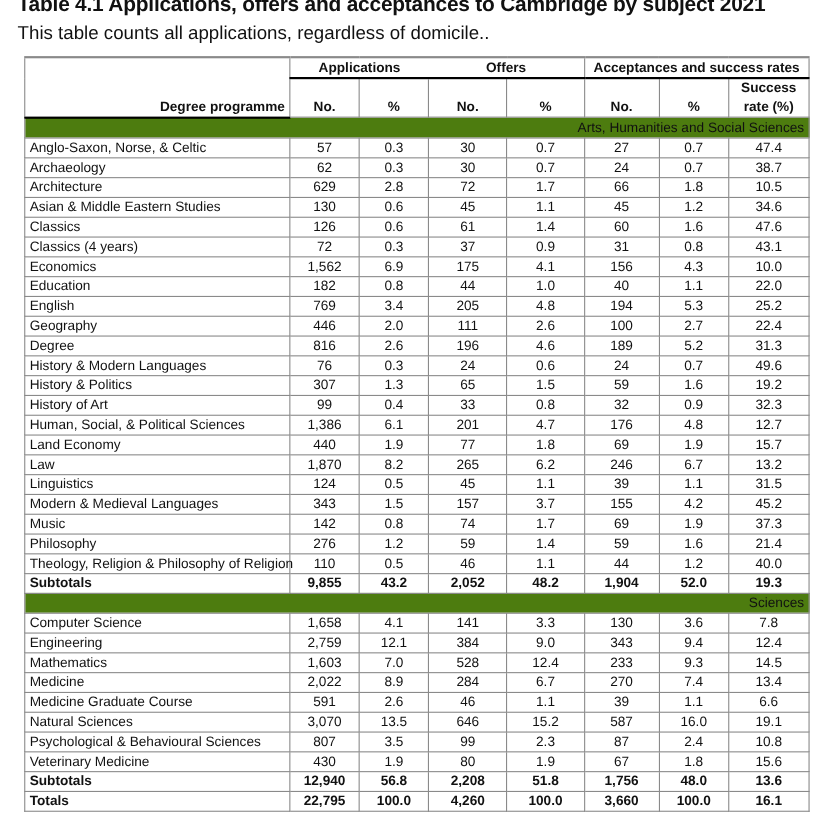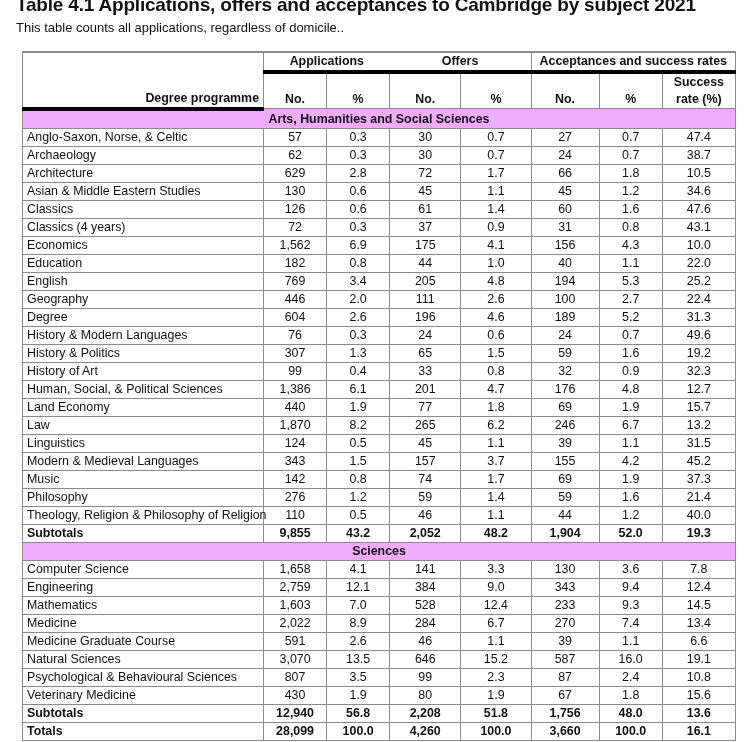"This table counts all applications," .subtitle { font-size: 13px -> 17px }
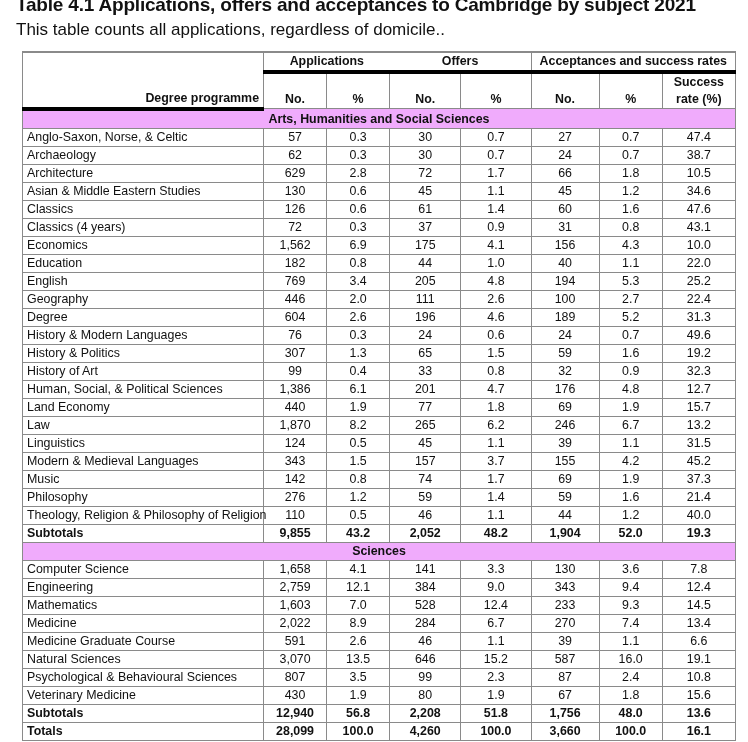"Applications" .hdr-top th { border-bottom: 4px solid #000000 -> 2px solid #000000 }
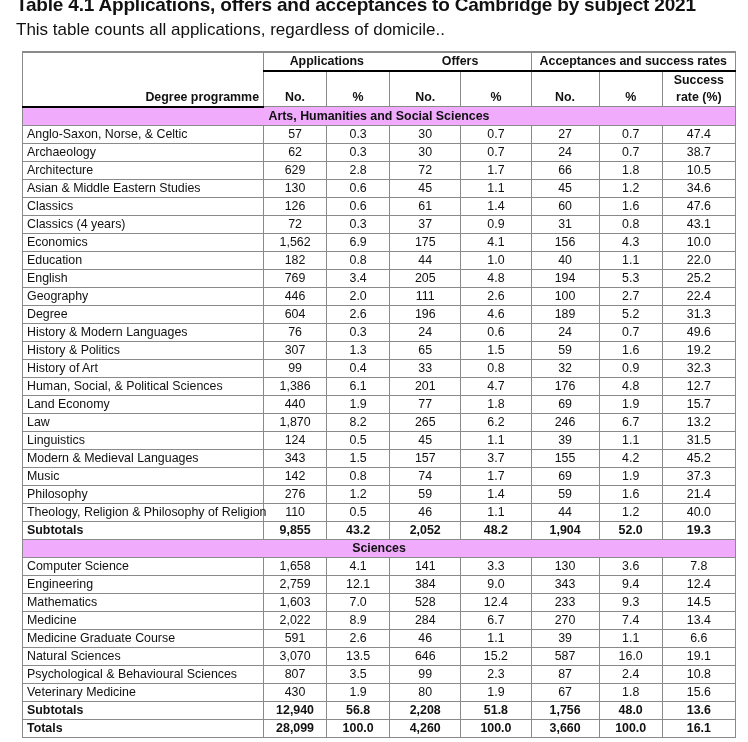"Arts, Humanities and Social Sciences" .section td { background: #f0abfc -> #4d7c0f; font-weight: bold -> normal; text-align: center -> right }
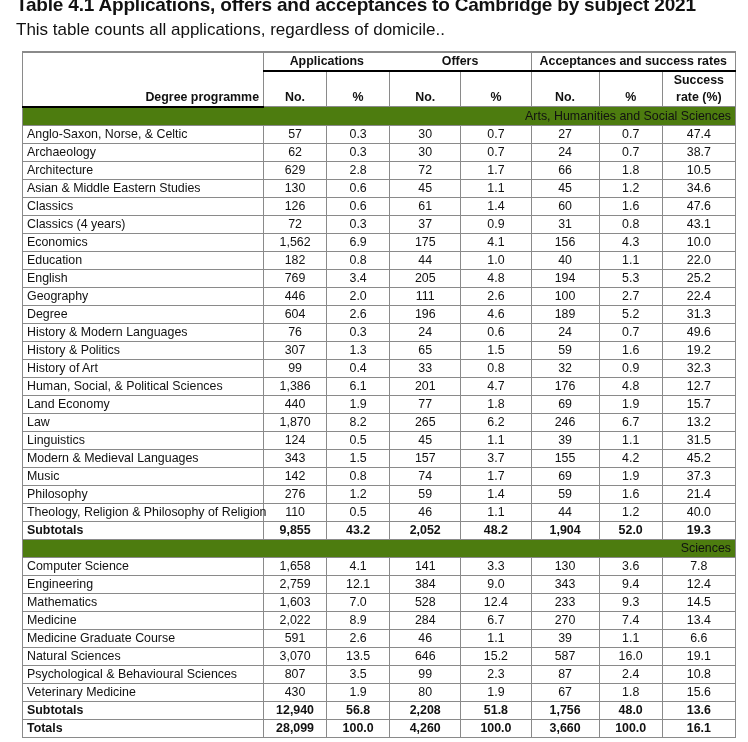"604" td.num { text: 604 -> 816 }
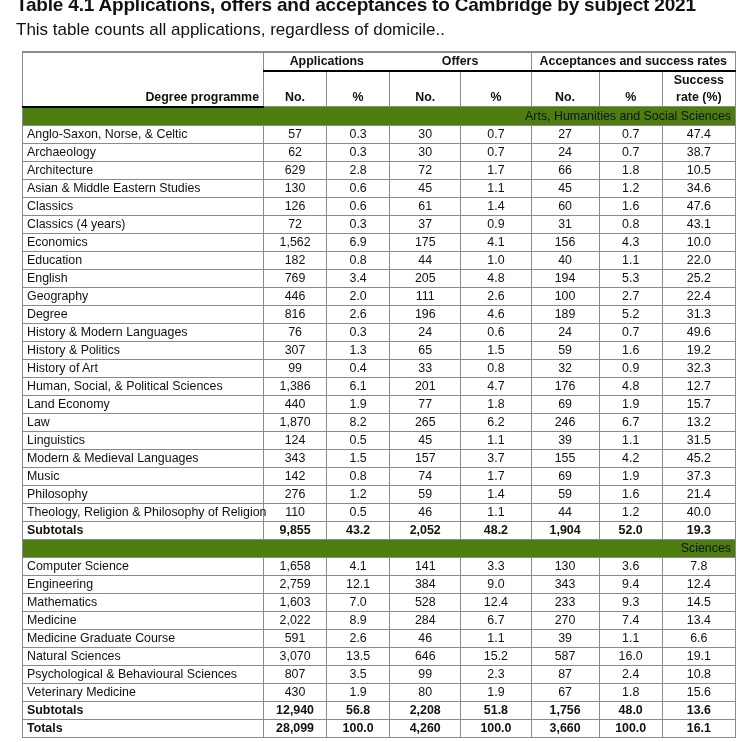"28,099" td.num { text: 28,099 -> 22,795 }
